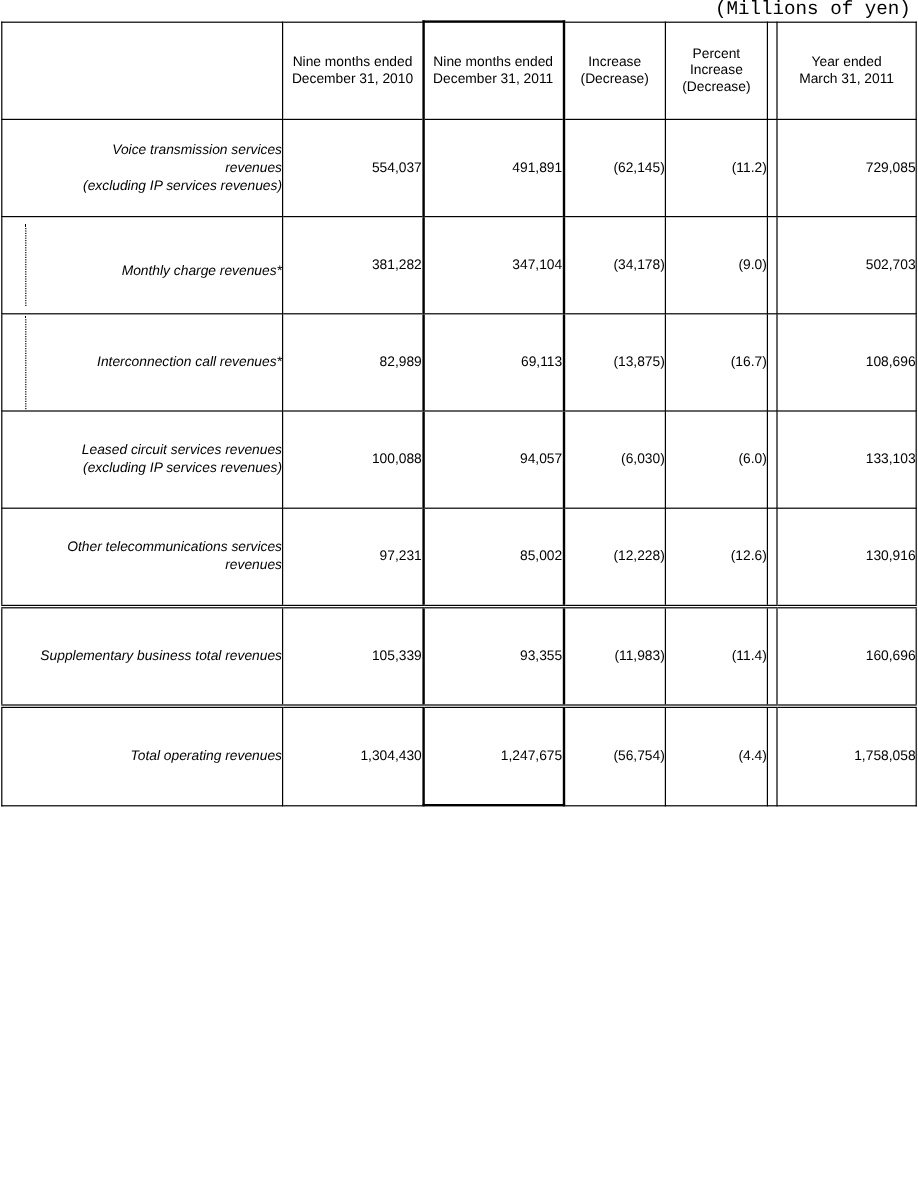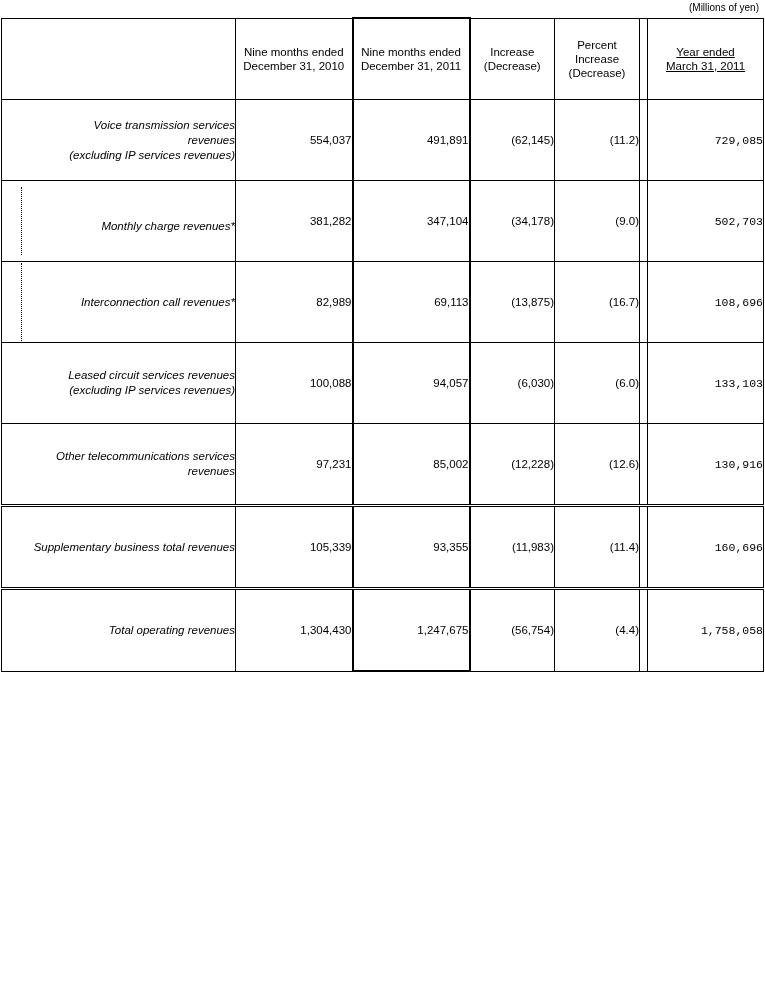"(Millions of yen)" .unit-caption { font-family: none -> Liberation Mono, monospace; font-size: 10px -> 16px }
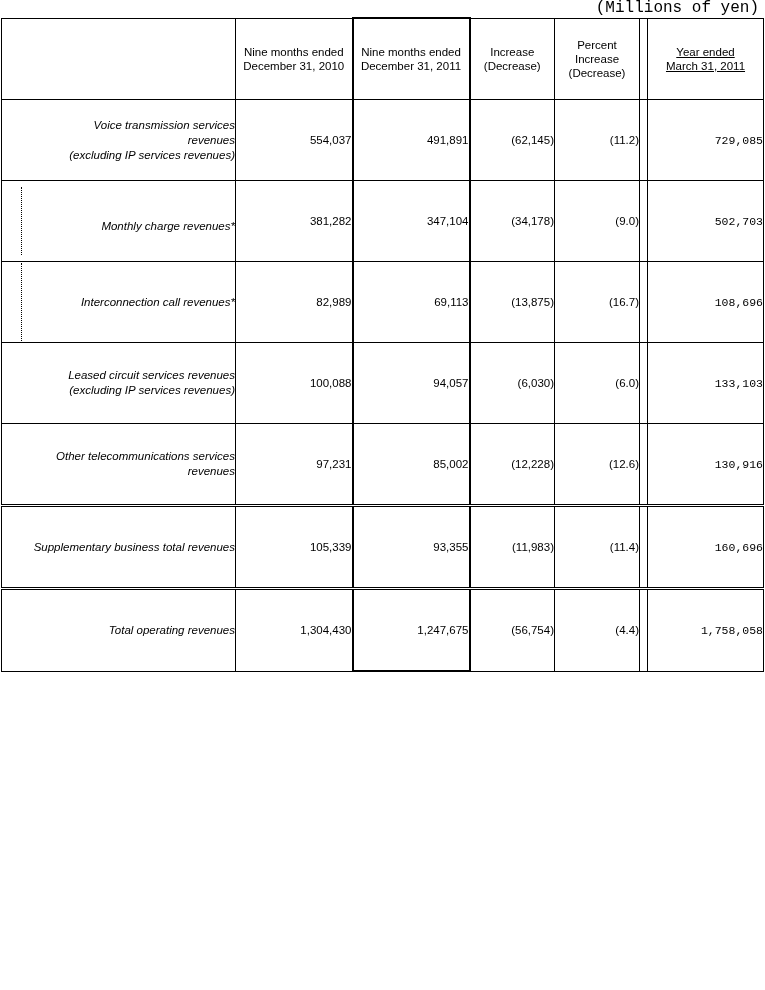"Year ended" th.yr { text-decoration: underline -> none }
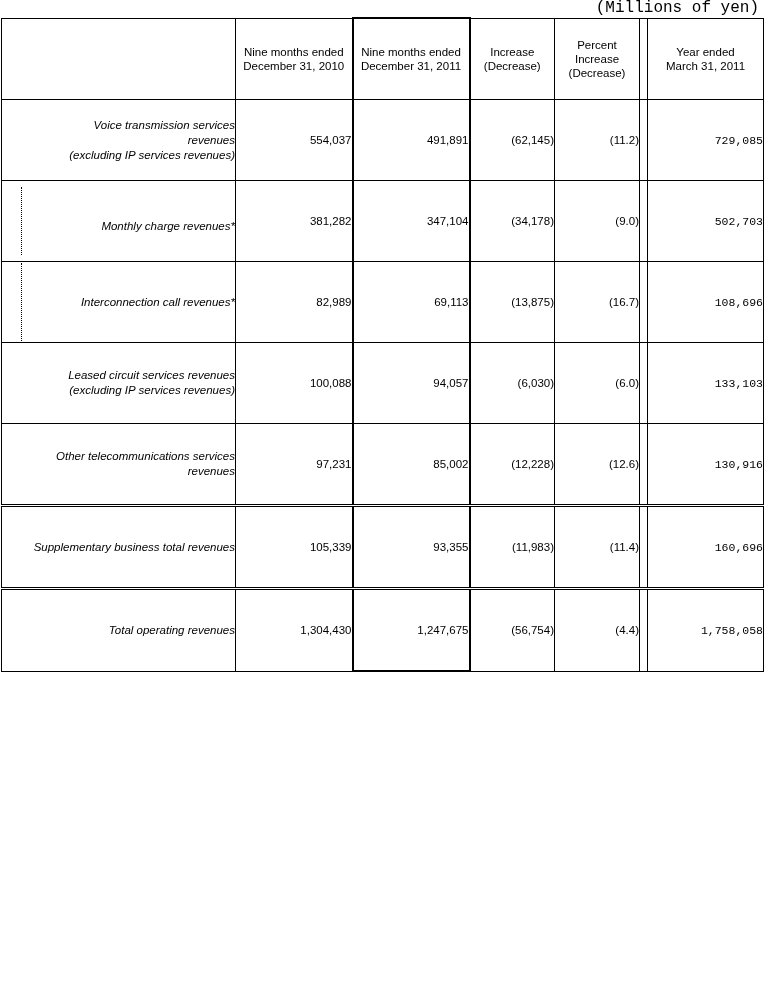"729,085" td.yr { font-family: Liberation Mono, monospace -> none }
